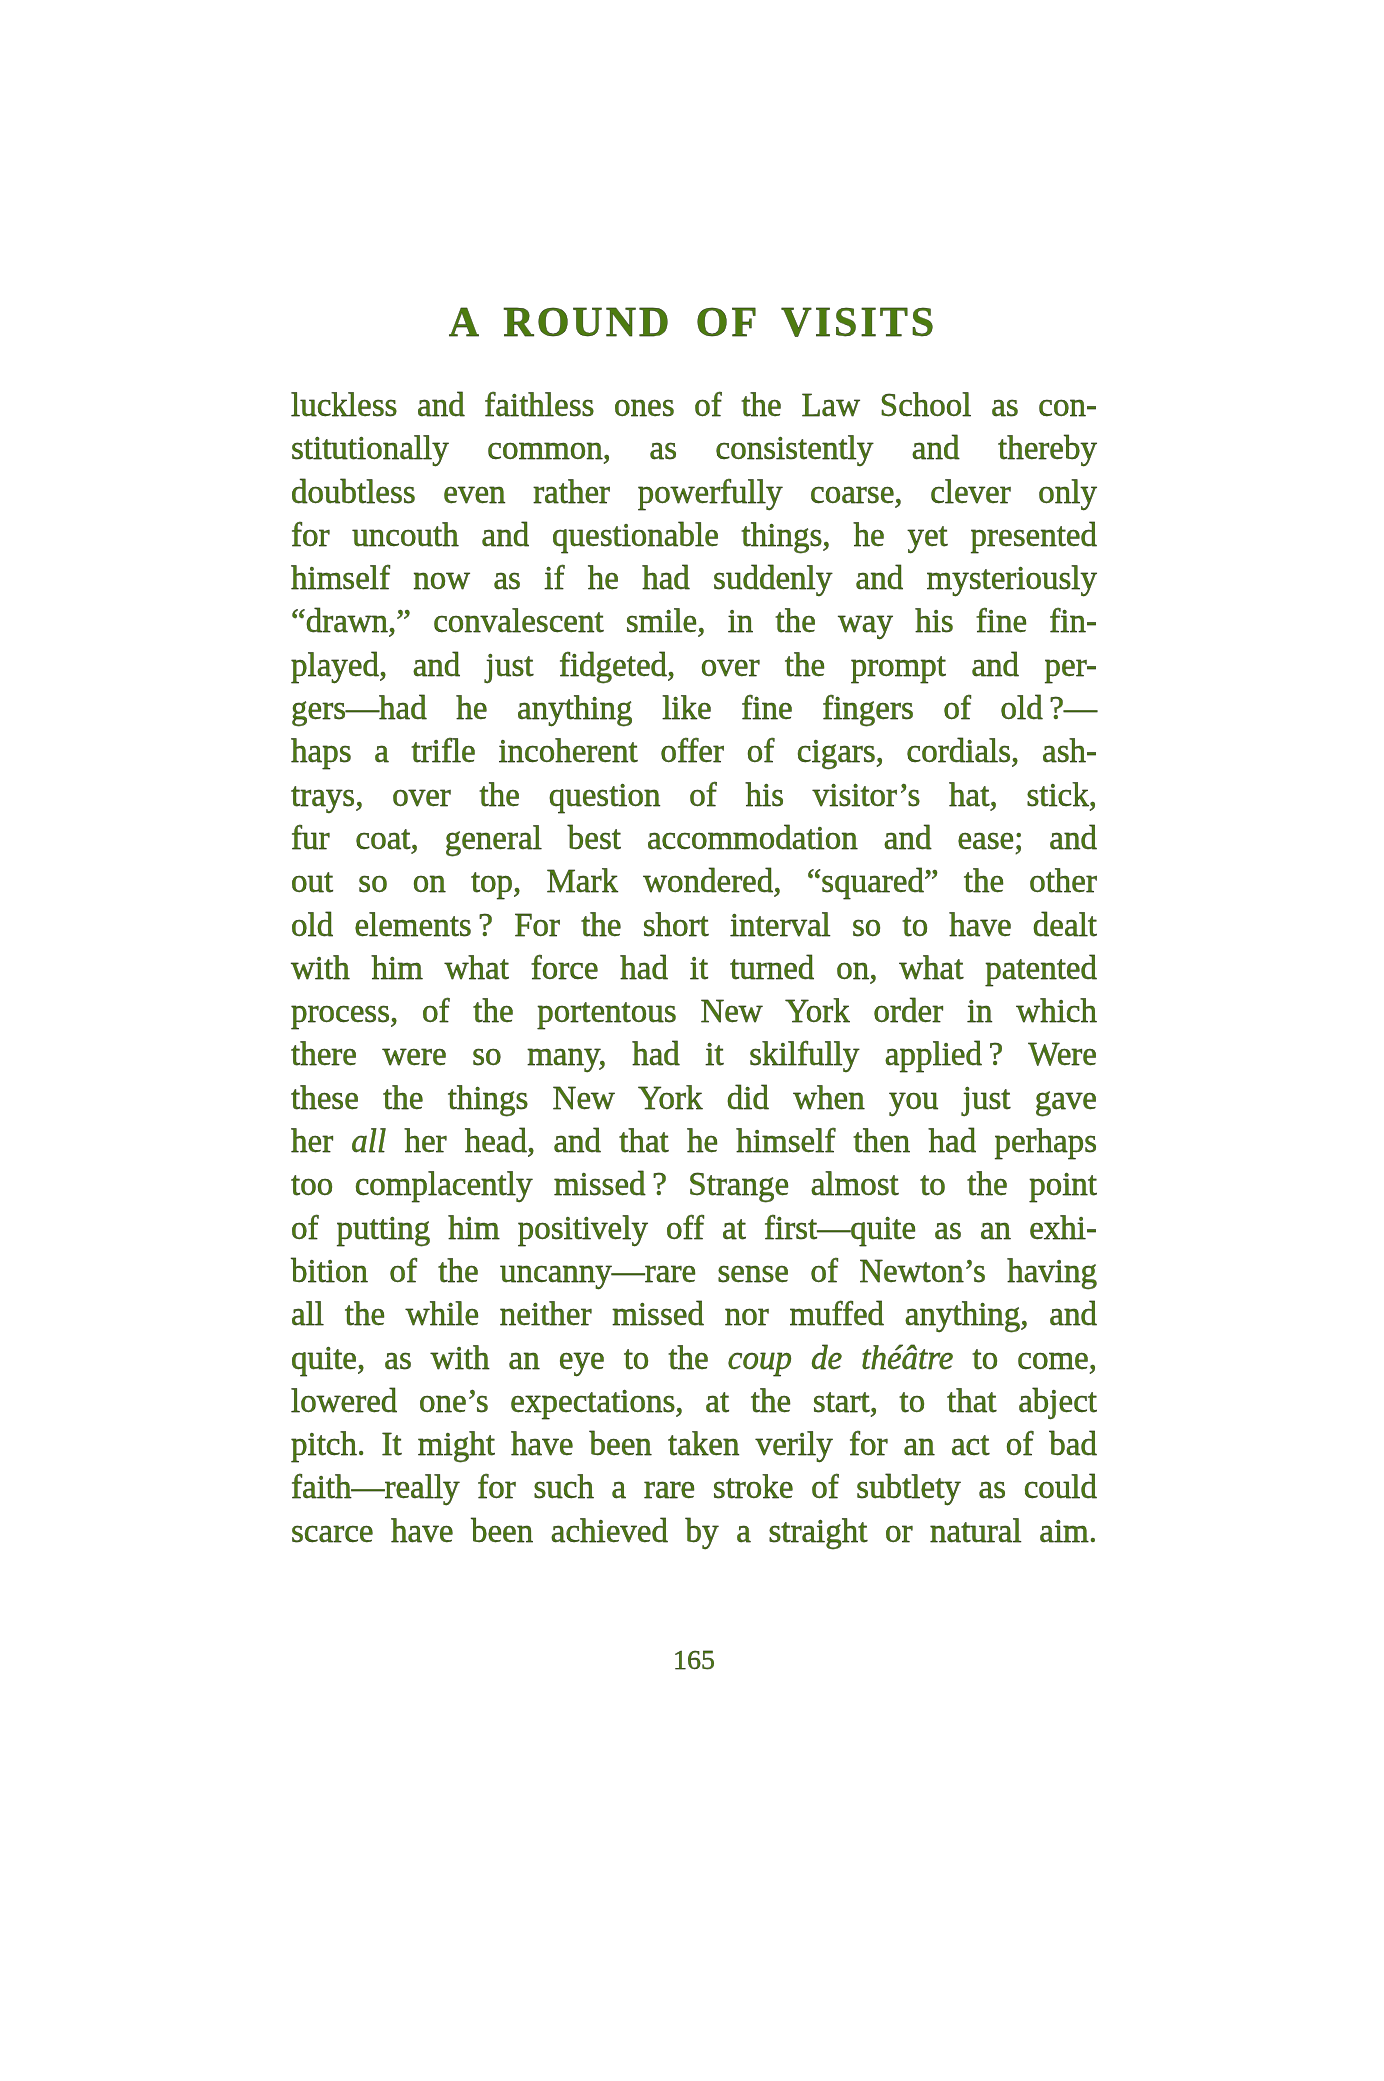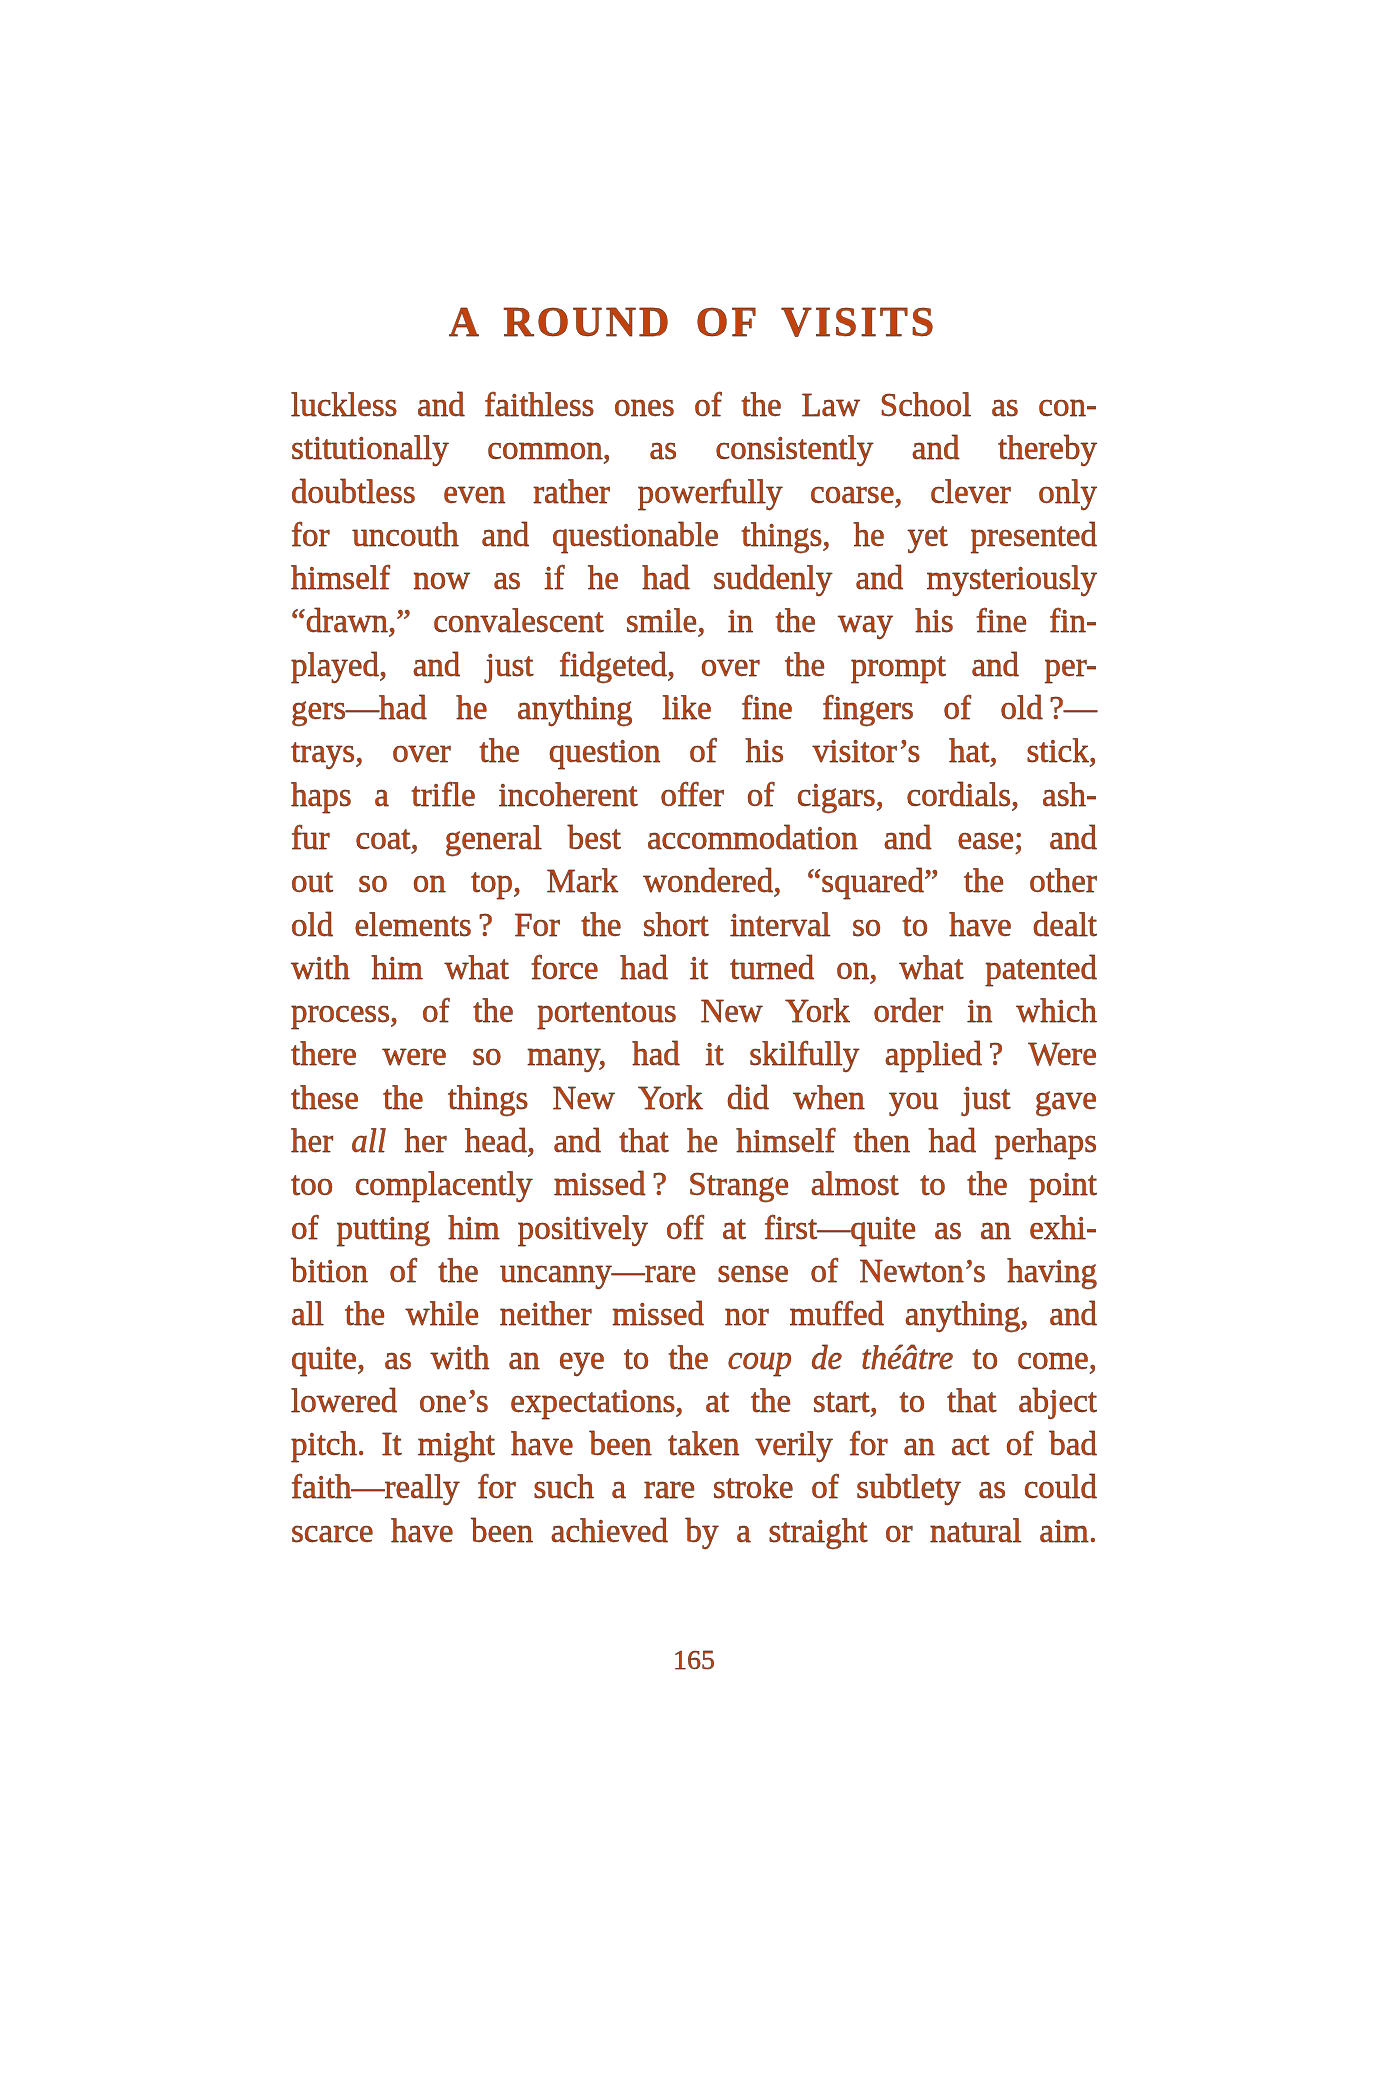"A ROUND OF VISITS" .page { color: #c2410c -> #4d7c0f }
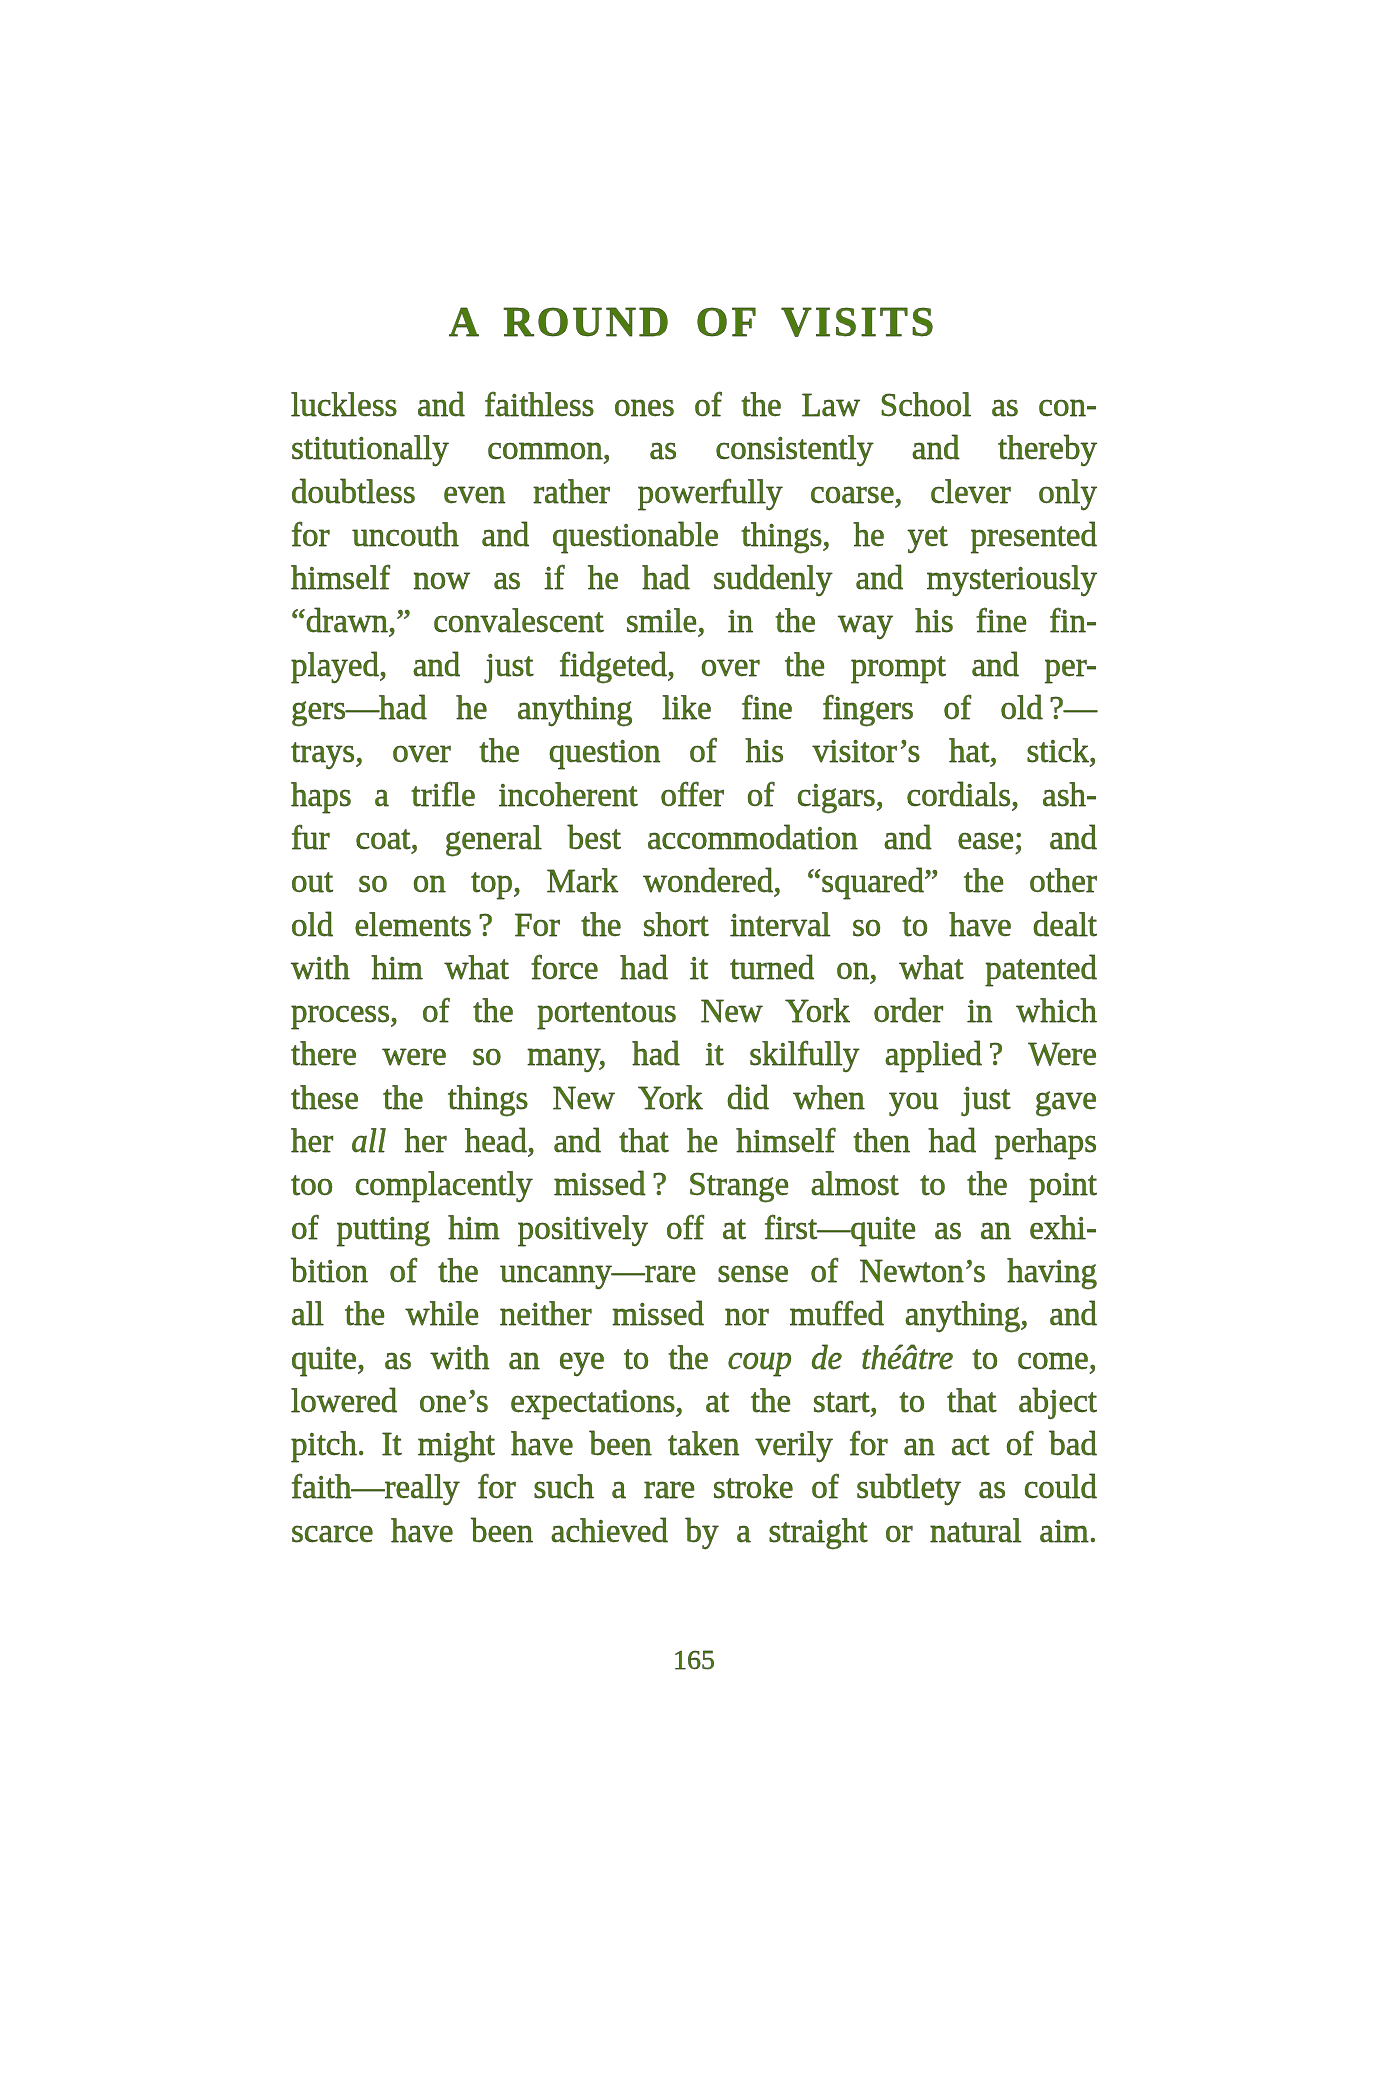"trays, over the question of" div.line { order: before "haps a trifle incoherent offer" -> after "haps a trifle incoherent offer" }
